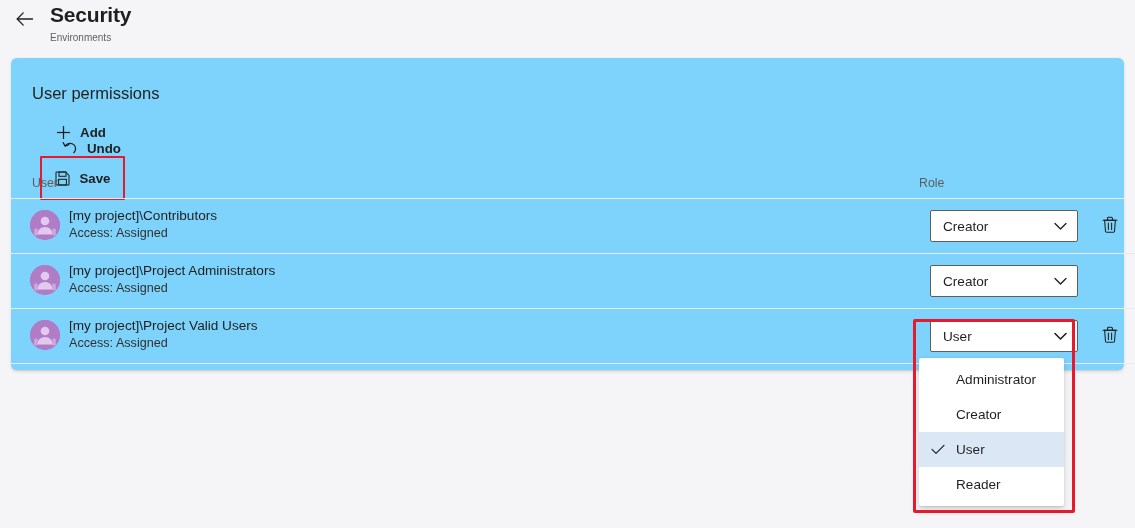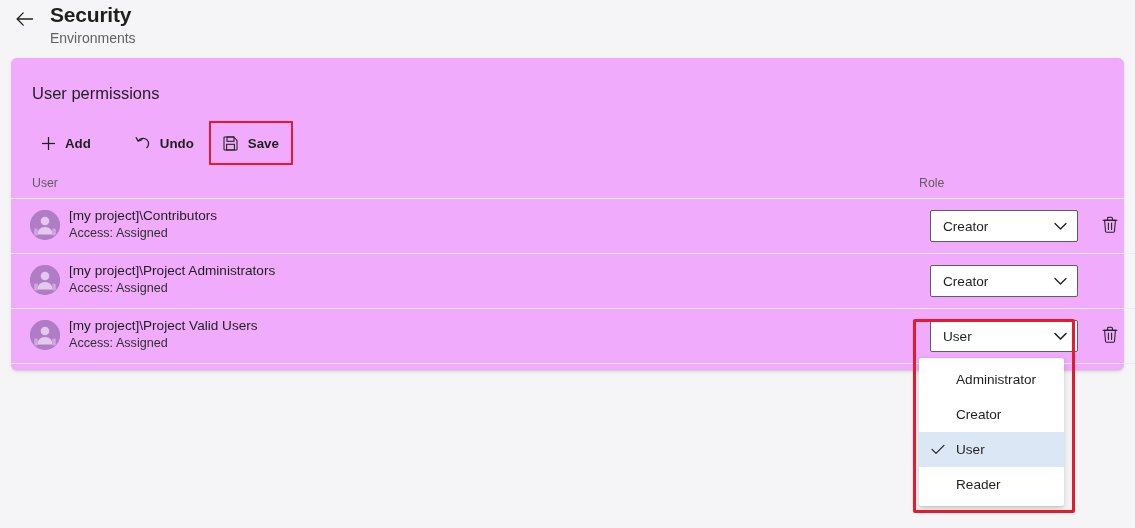"Environments" #header-subtitle { font-size: 14px -> 10px }
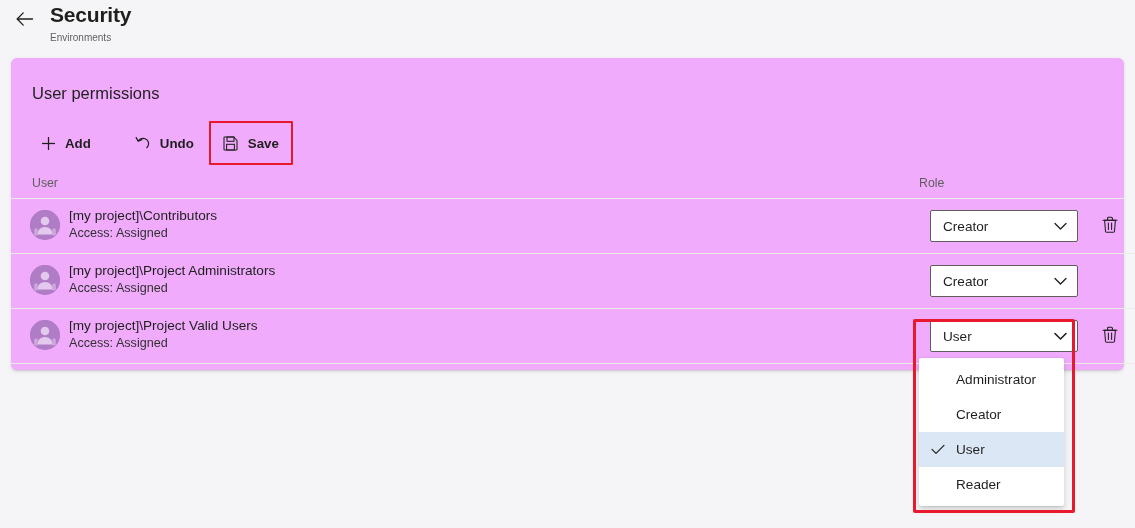"User permissions" #permissions-card { background: #f0abfc -> #7dd3fc }
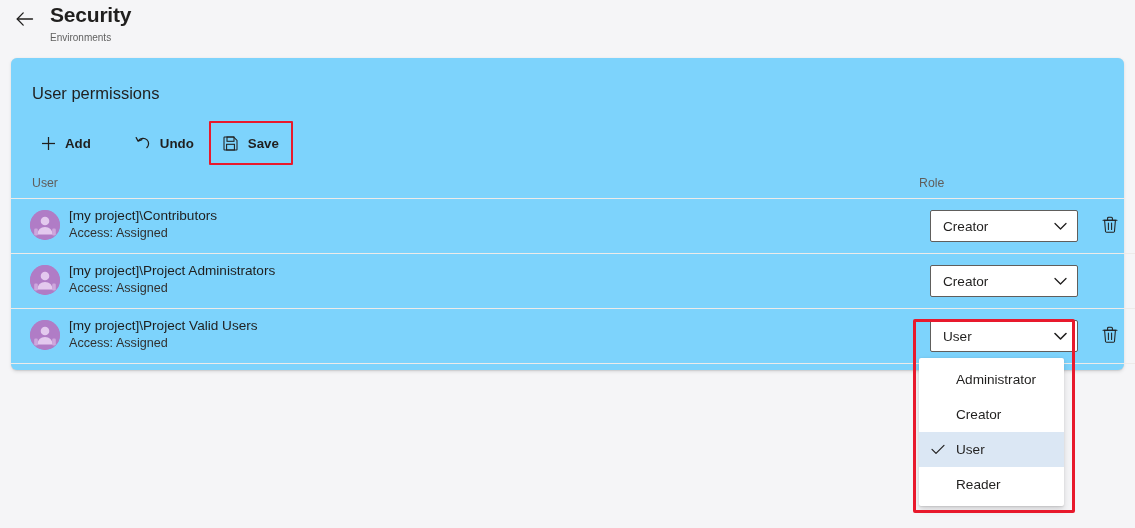"Add" #toolbar { flex-direction: none -> column }
